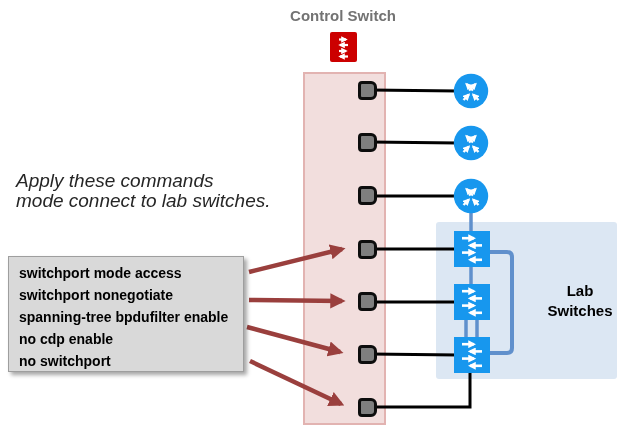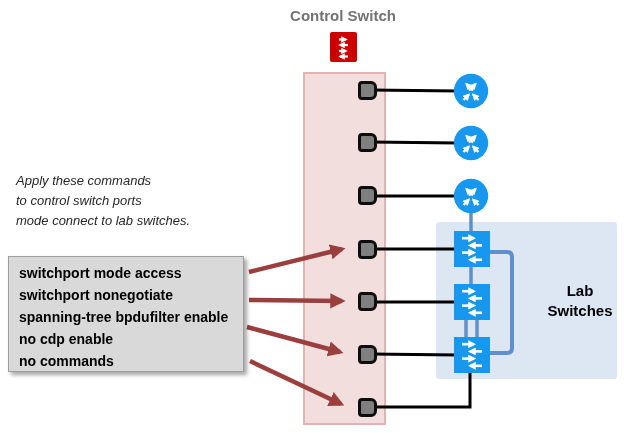"Apply these commands" .note { font-size: 13px -> 19px }
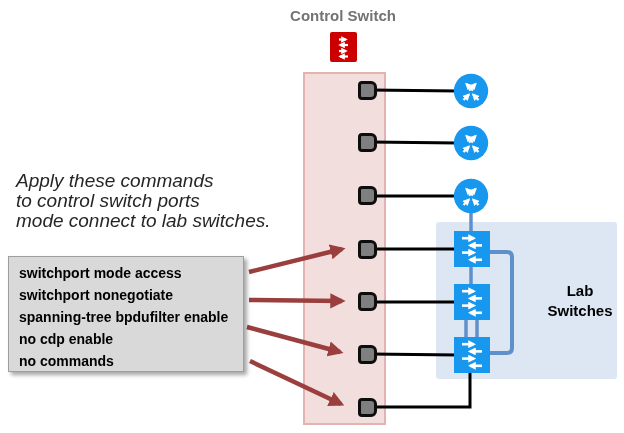"to control switch ports" div { html: <div>to control switch ports</div> -> none }
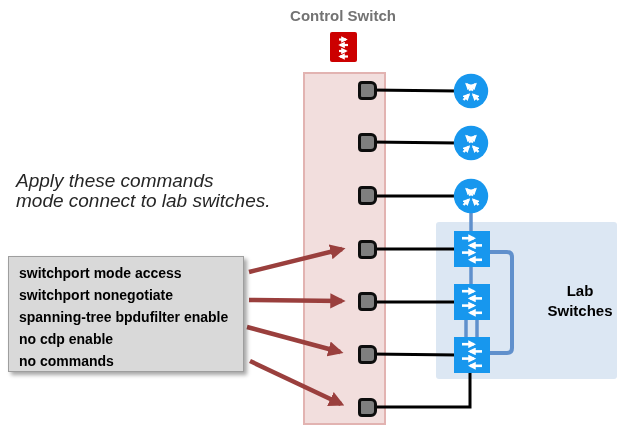"no commands" div { text: commands -> switchport }
